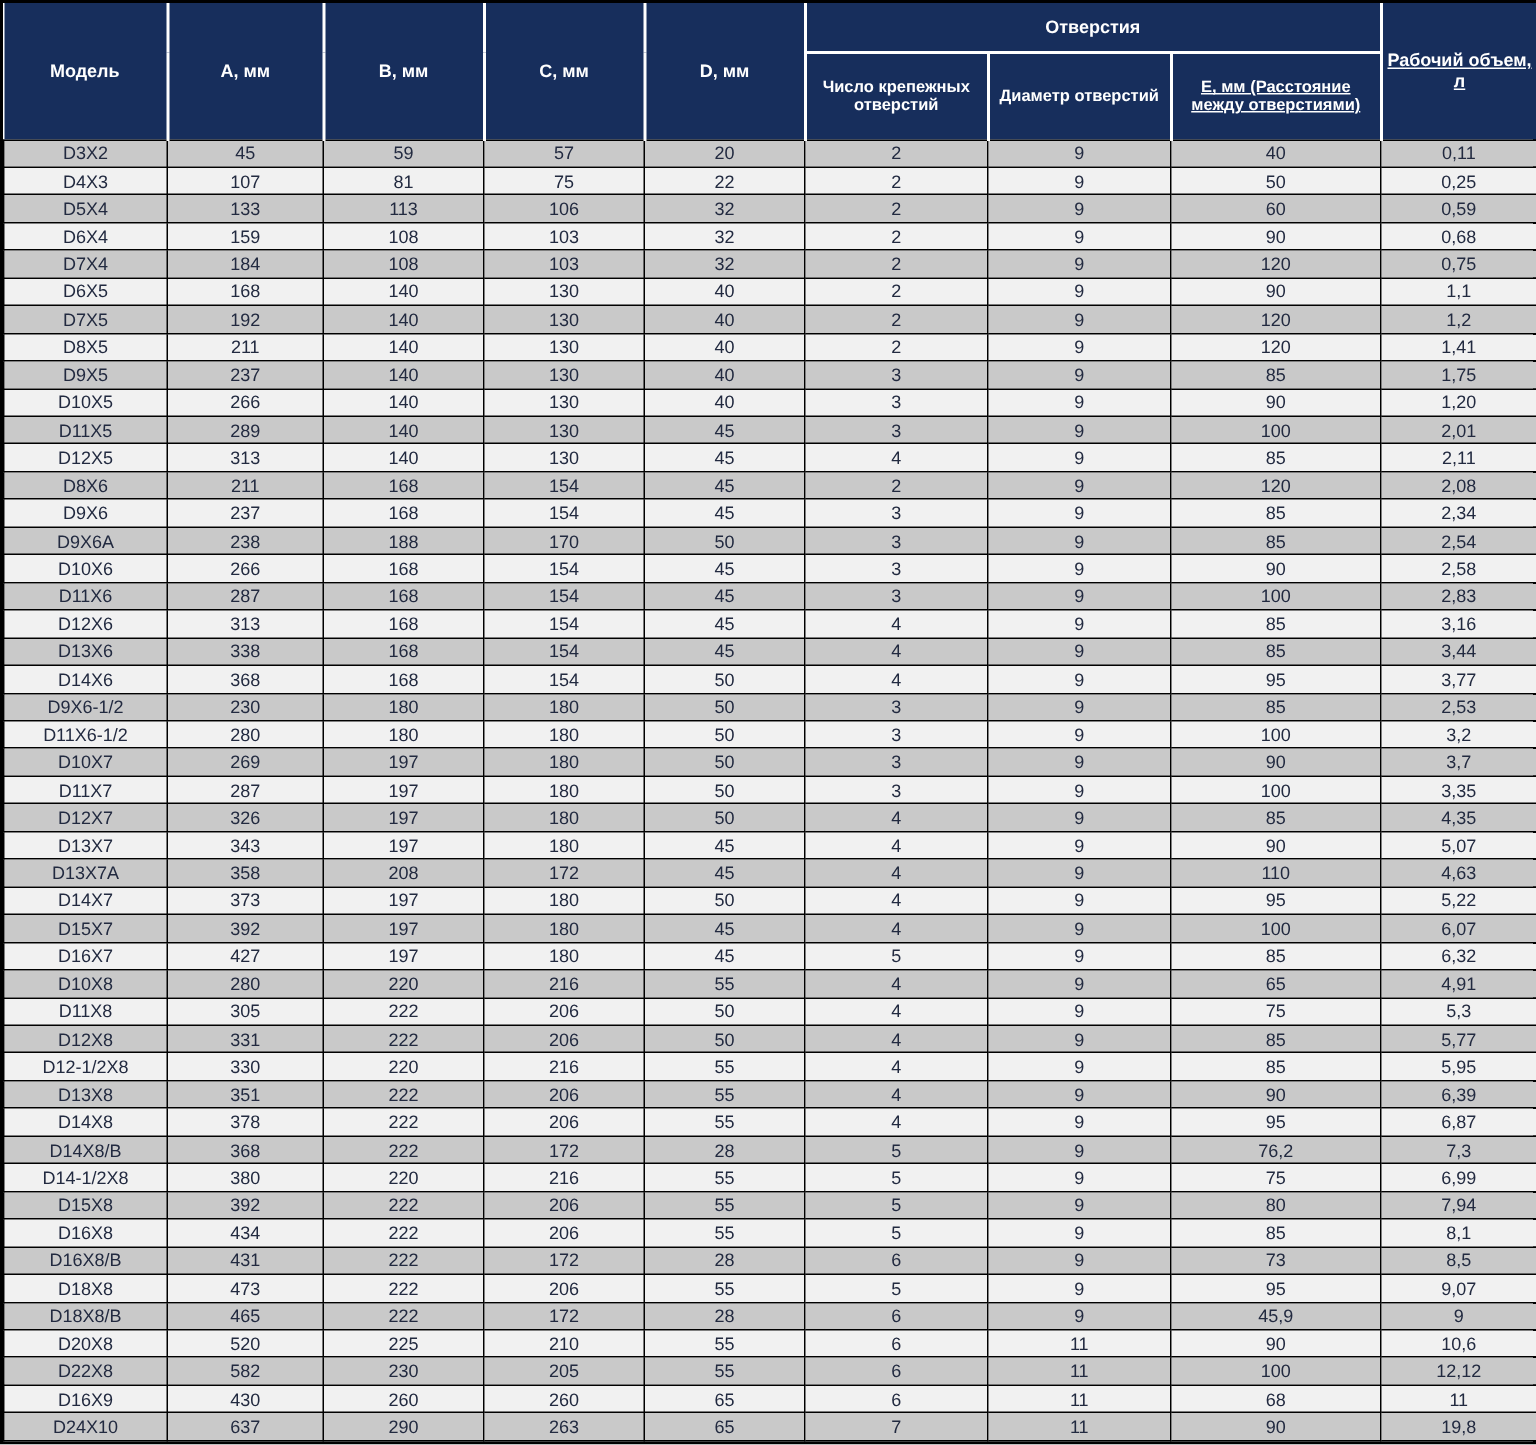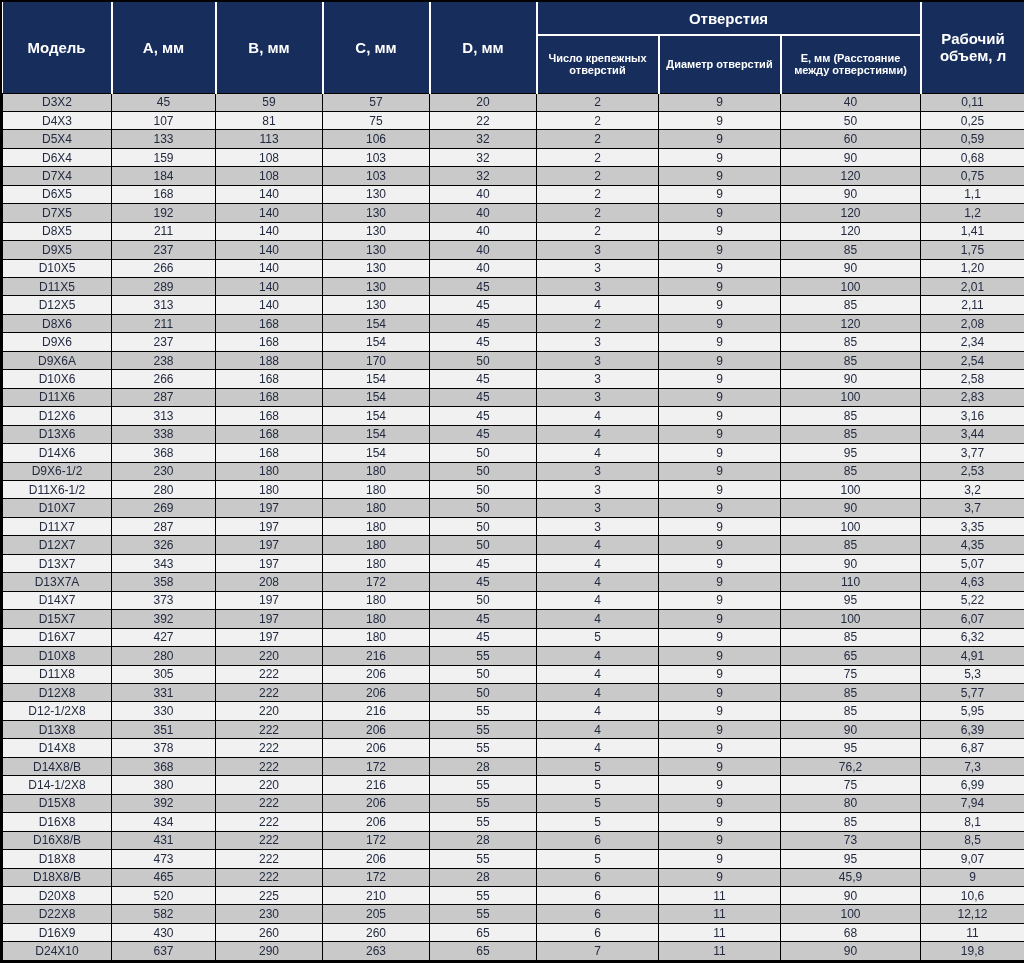"Отверстия" thead th { font-size: 15px -> 12px }
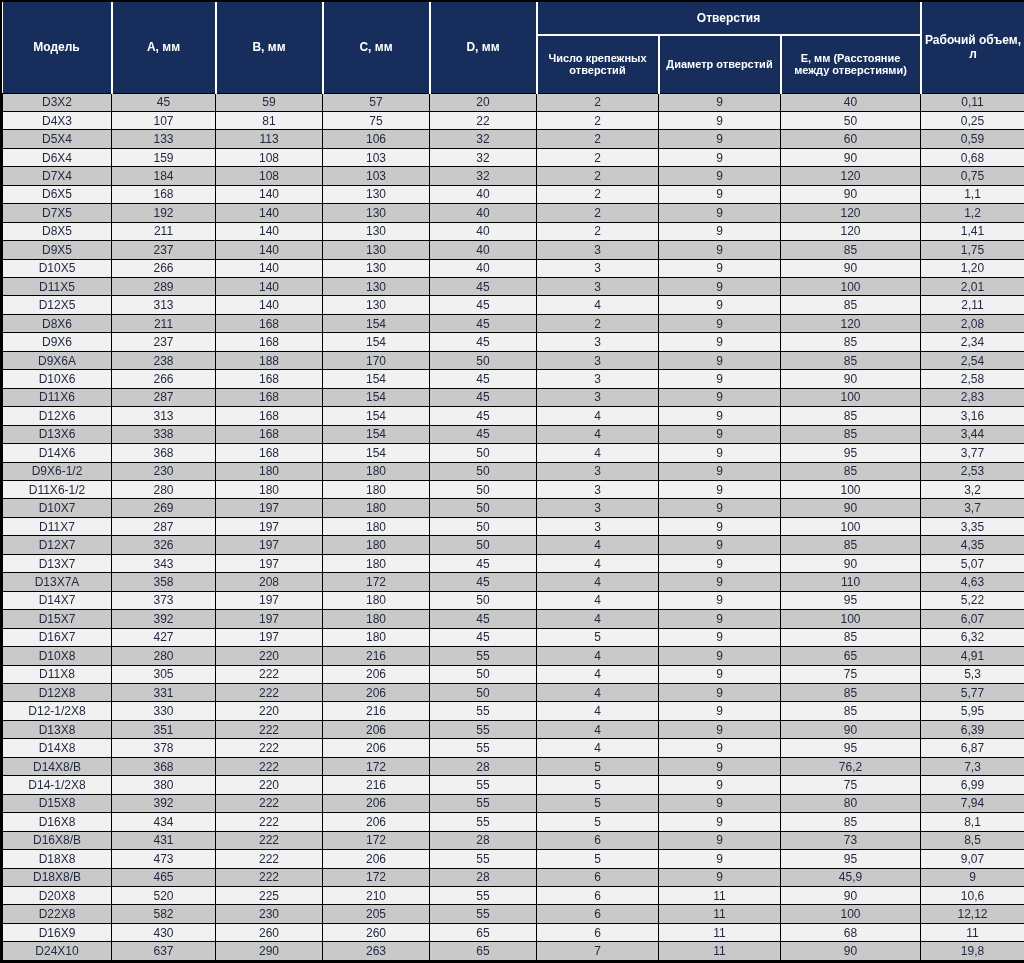"Рабочий объем, л" thead th:last-child { text-decoration: none -> underline }
